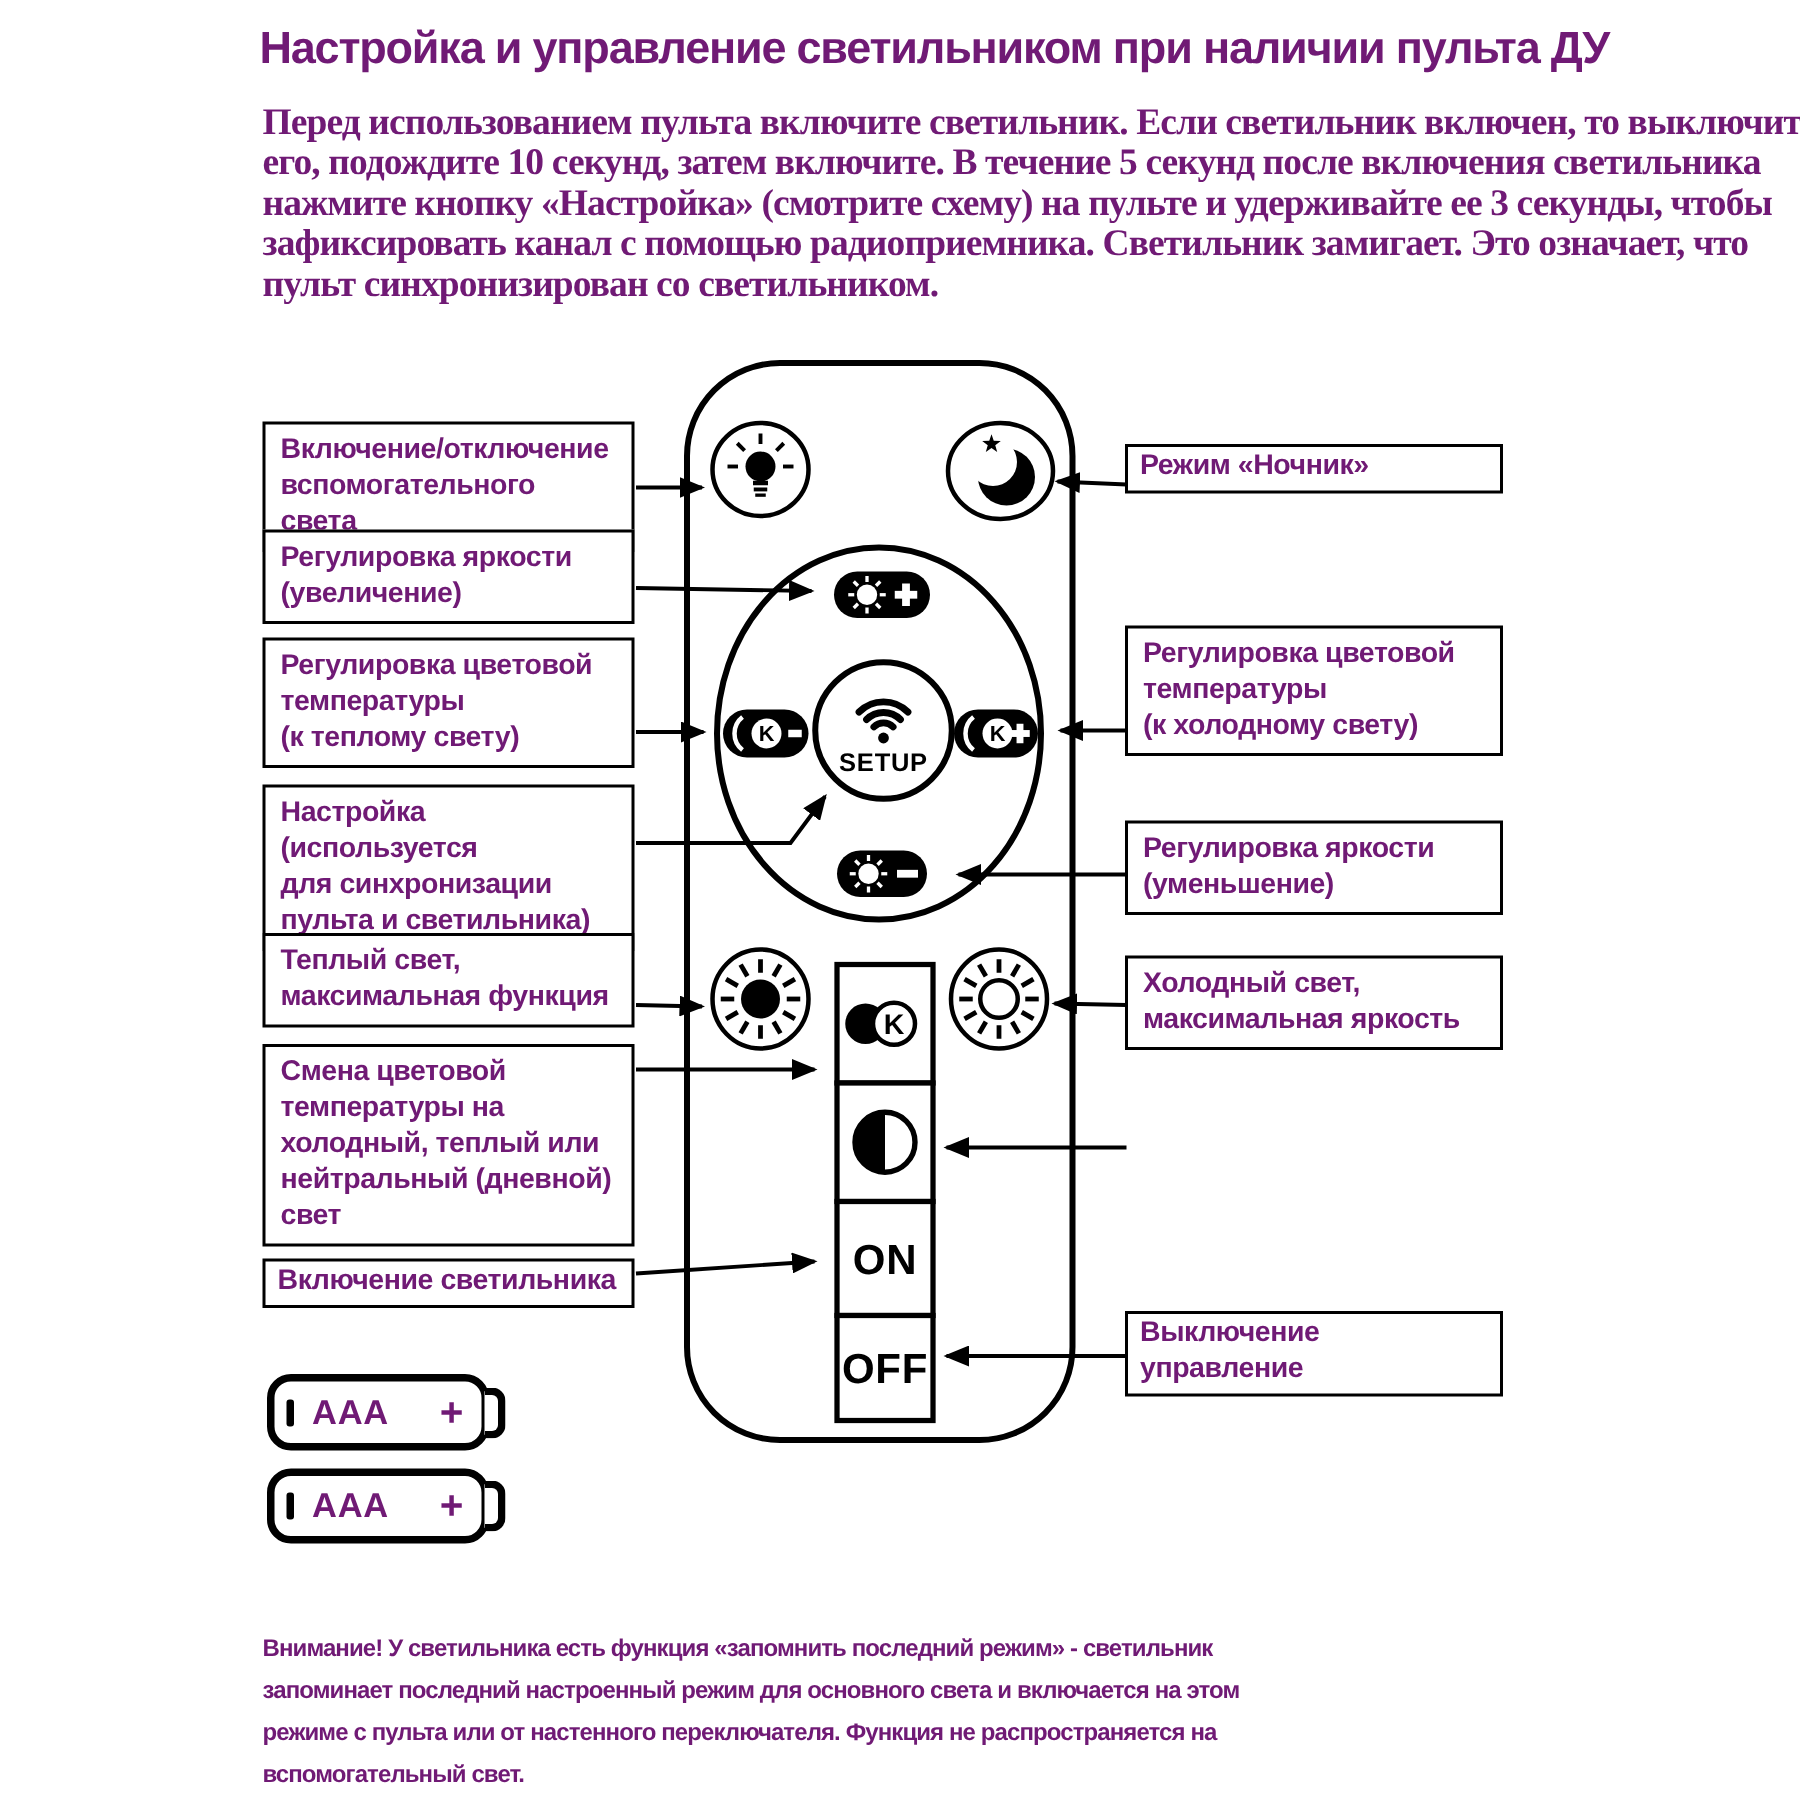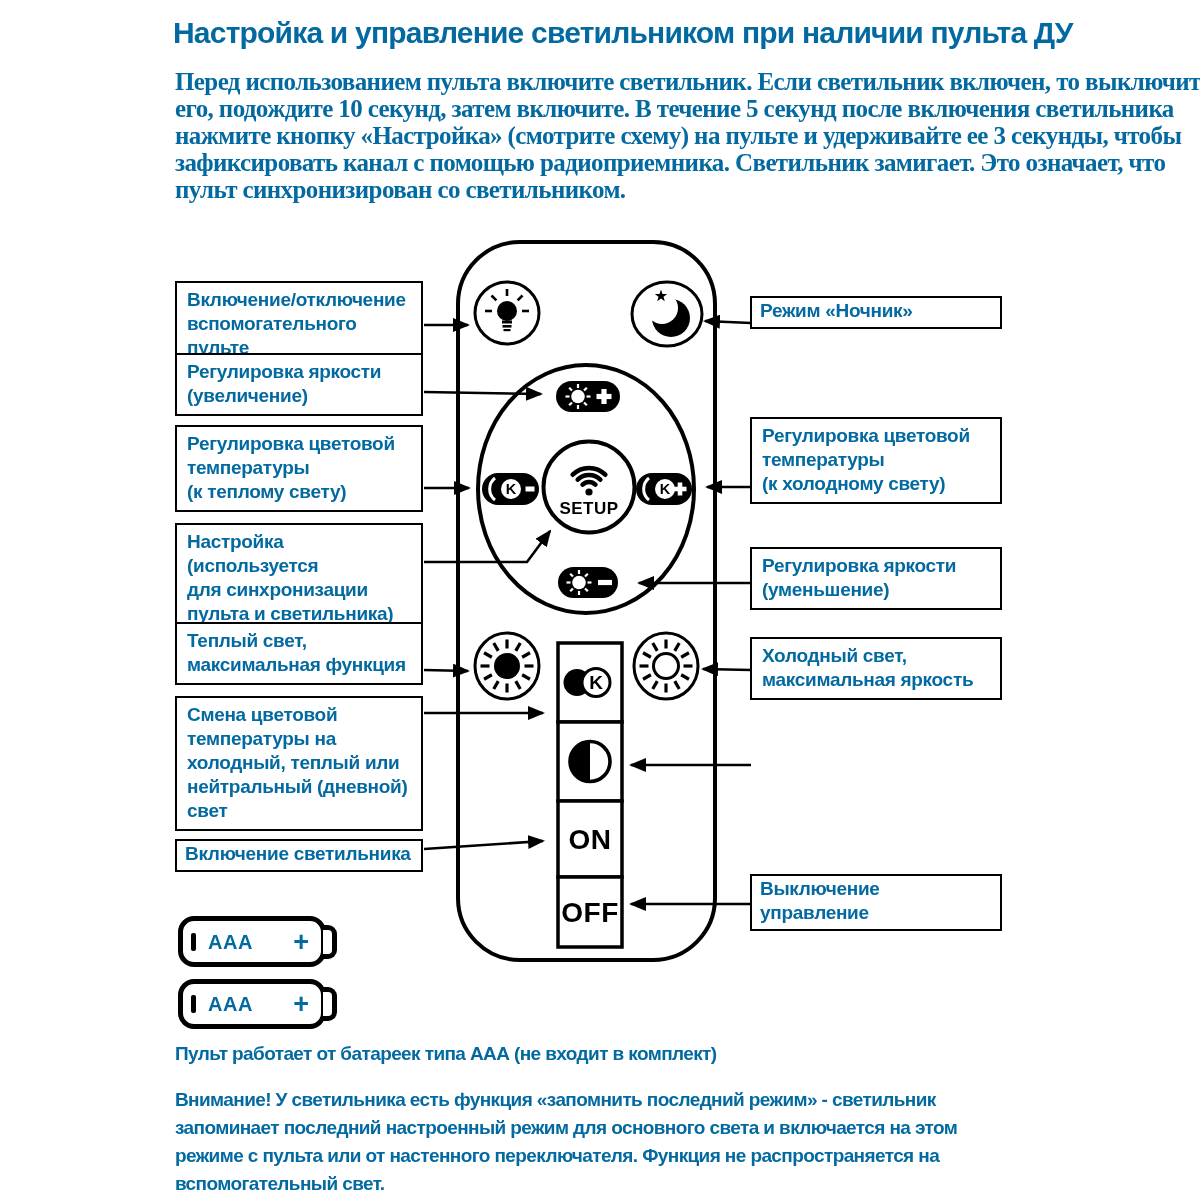"Настройка и управление светильником при" .page { color: #0369a1 -> #701a75 }
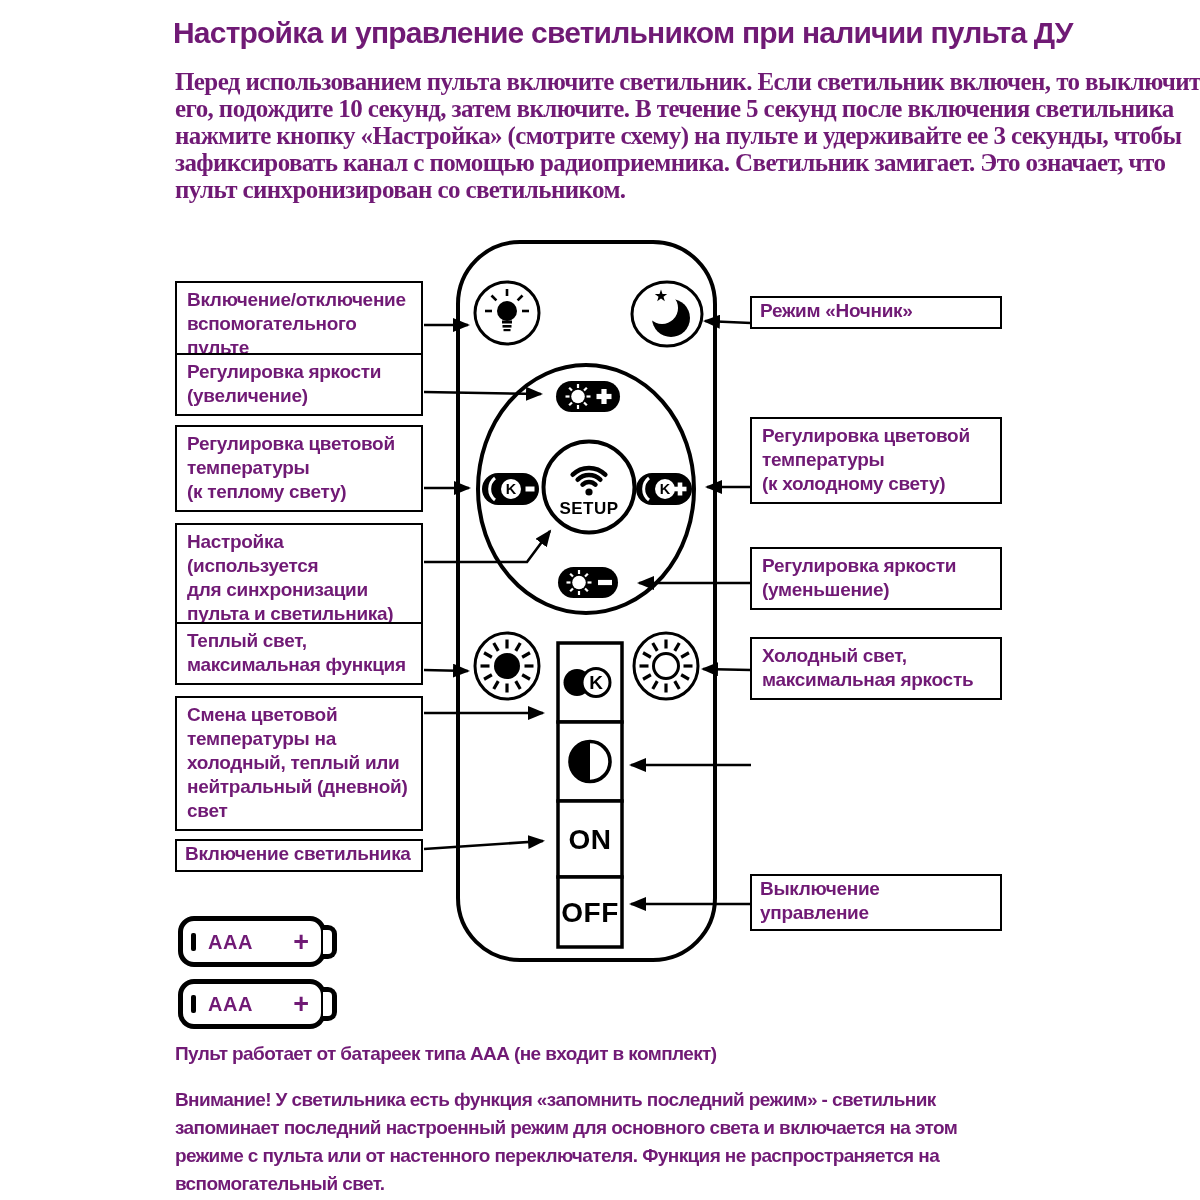"Включение/отключение" div.co { text: пульте -> света }
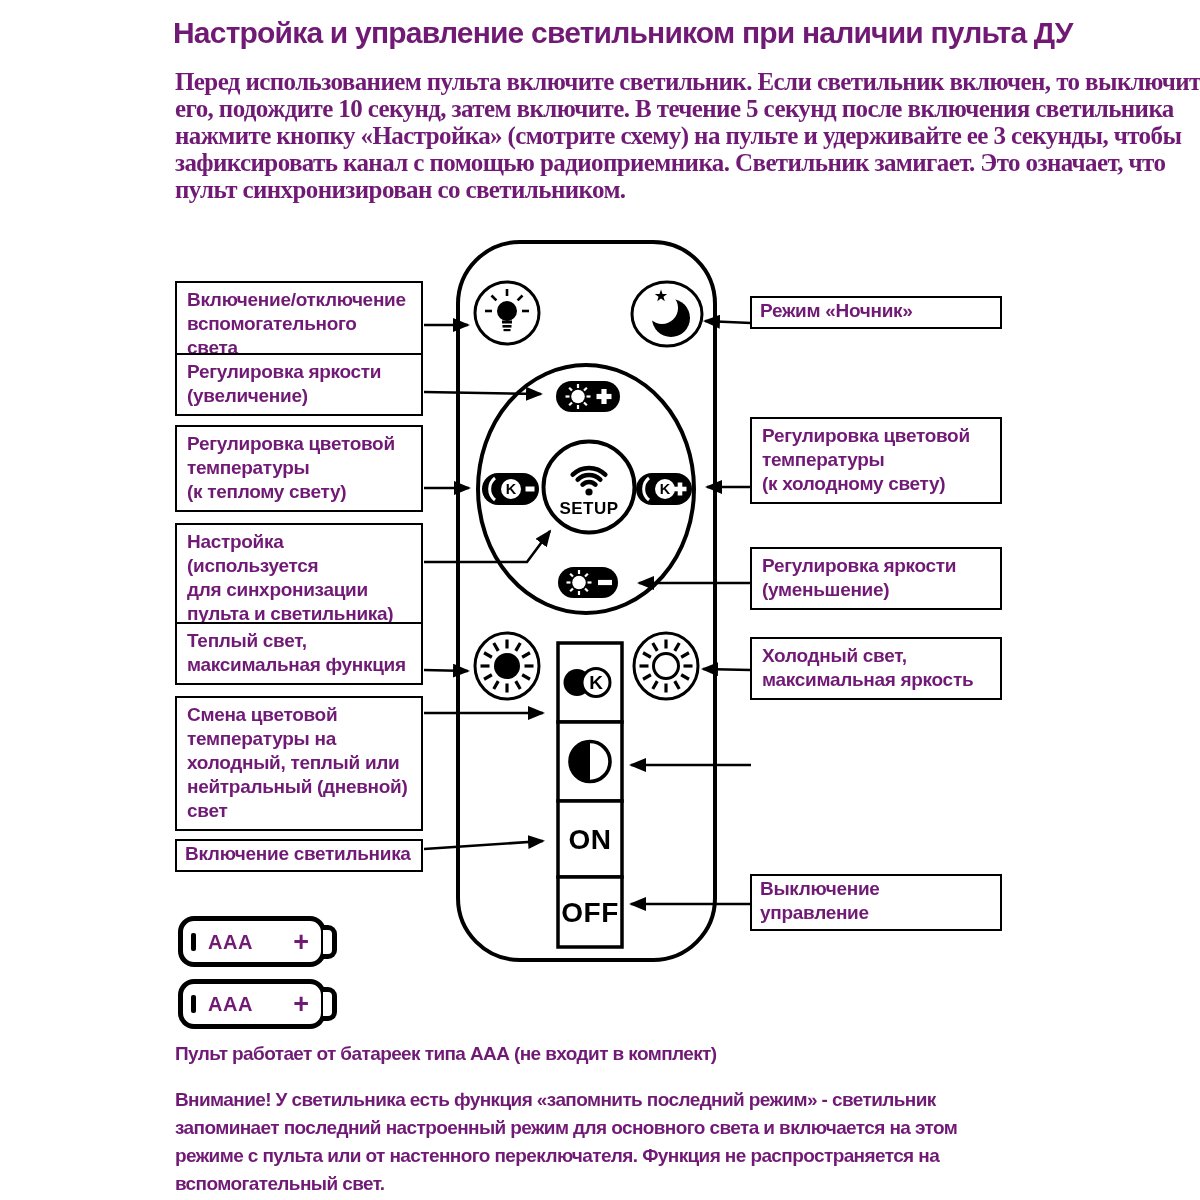"AAA" .battery .type { font-size: 20px -> 23px }
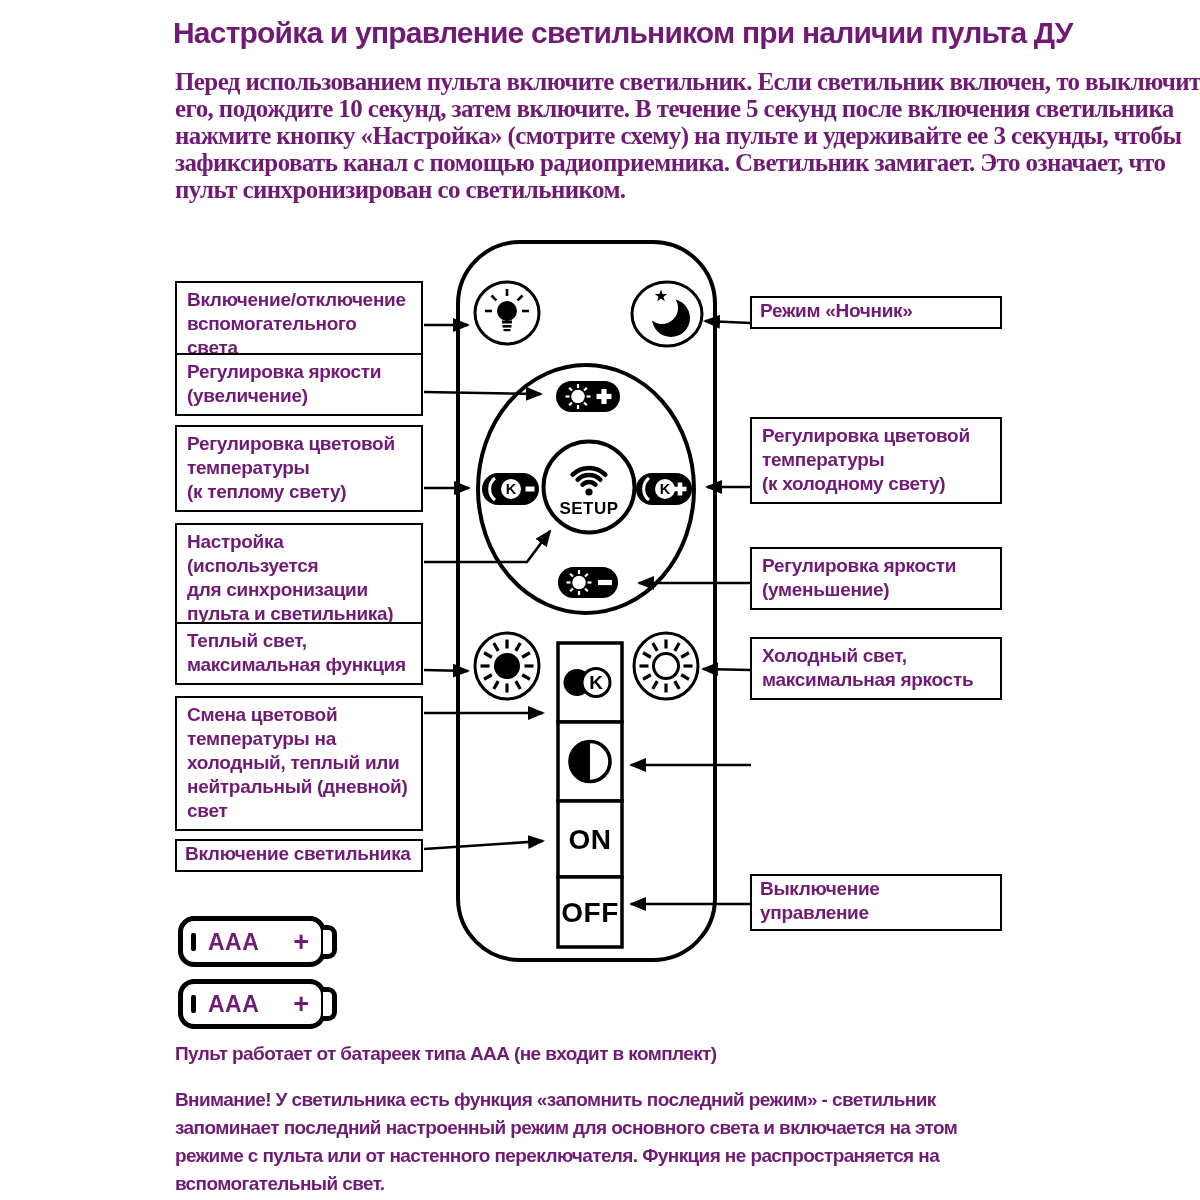"Пульт работает от батареек типа" div.para { html: <div>Пульт работает от батареек типа ААА (не входит в комплект)</div> -> none }
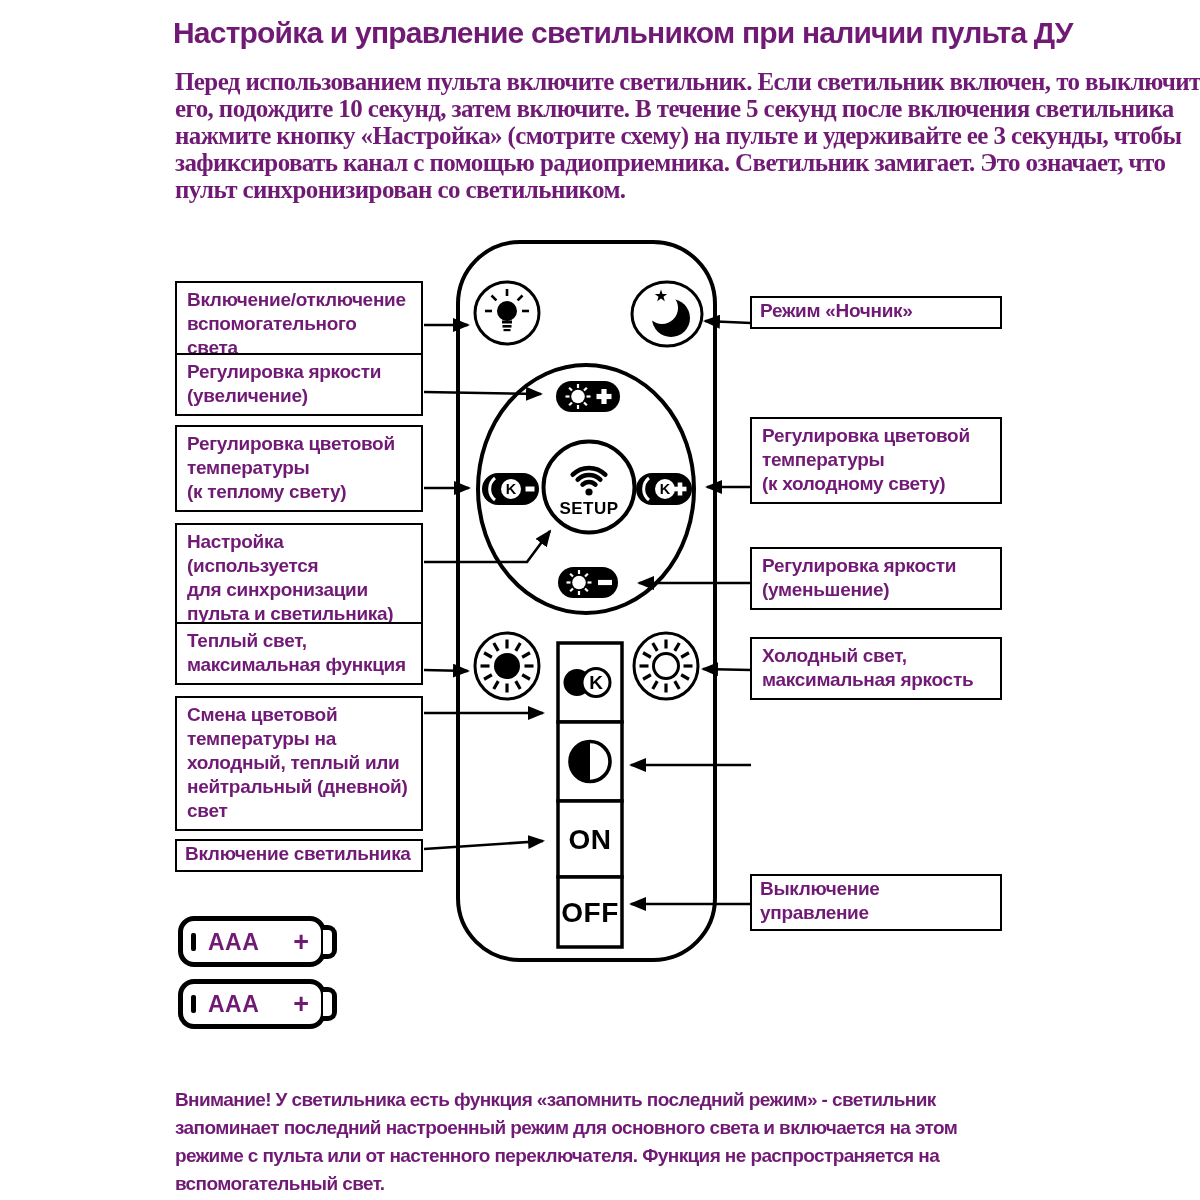"Внимание! У светильника есть функция" .warning { font-size: 19px -> 16px }
